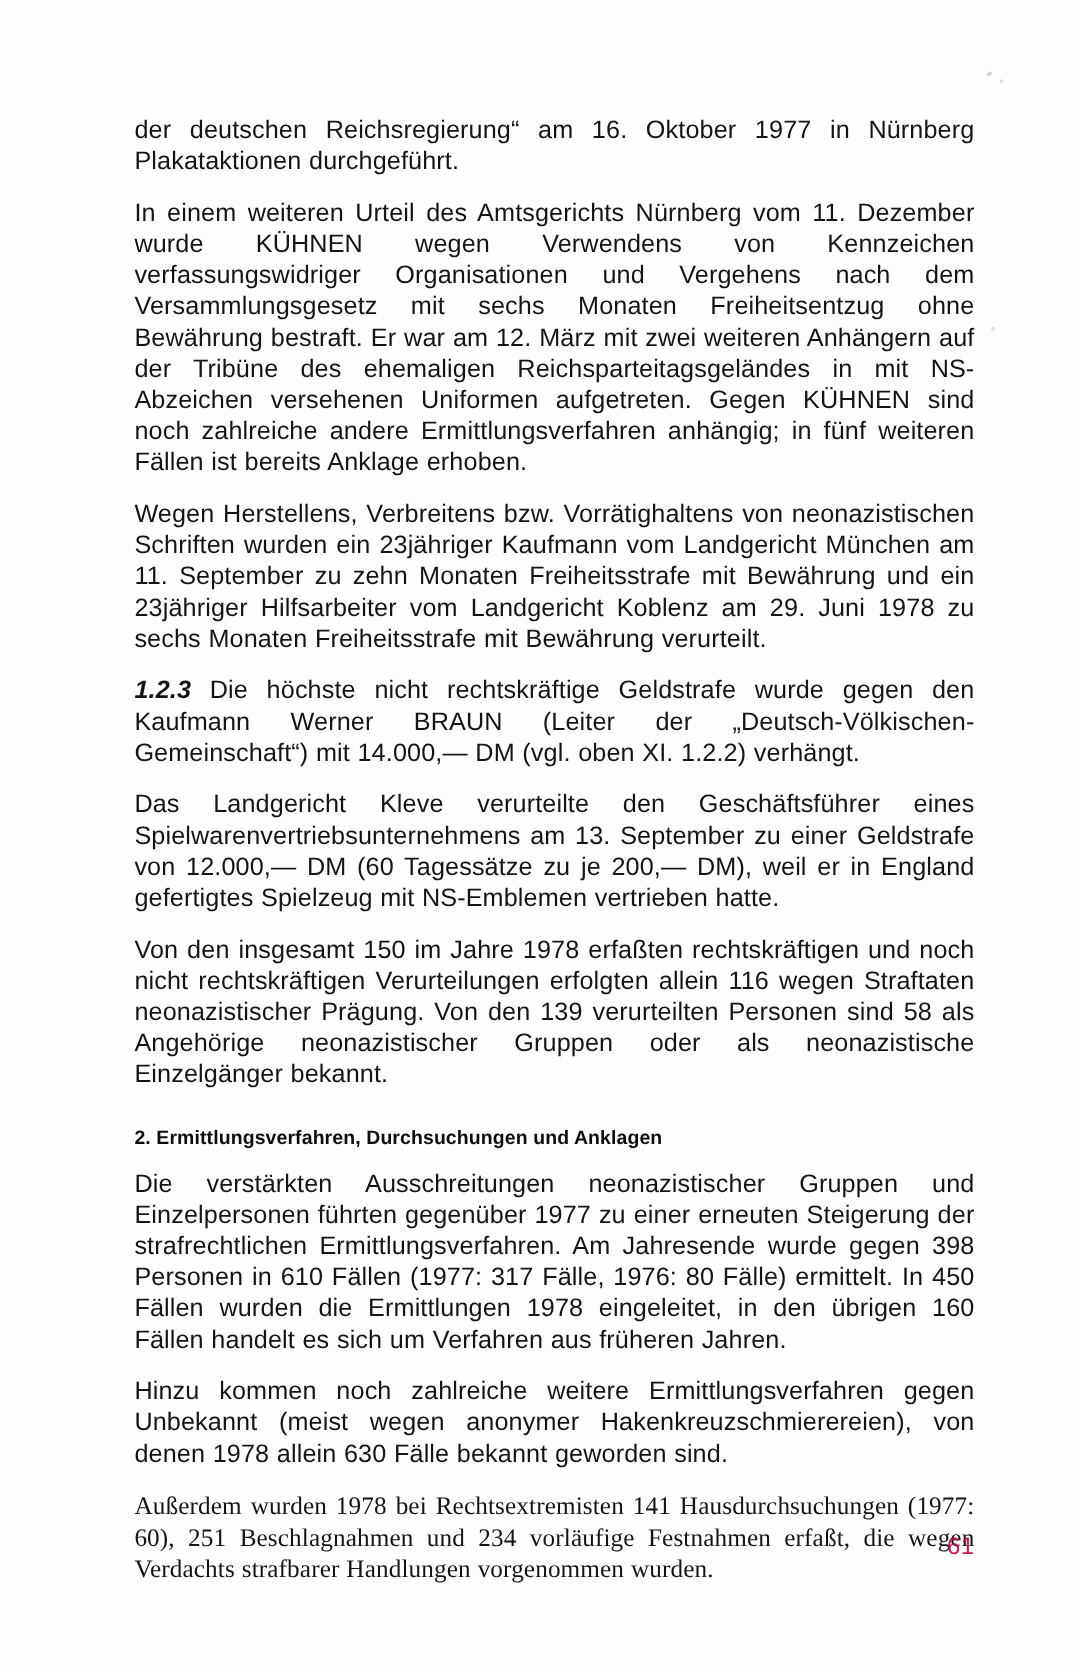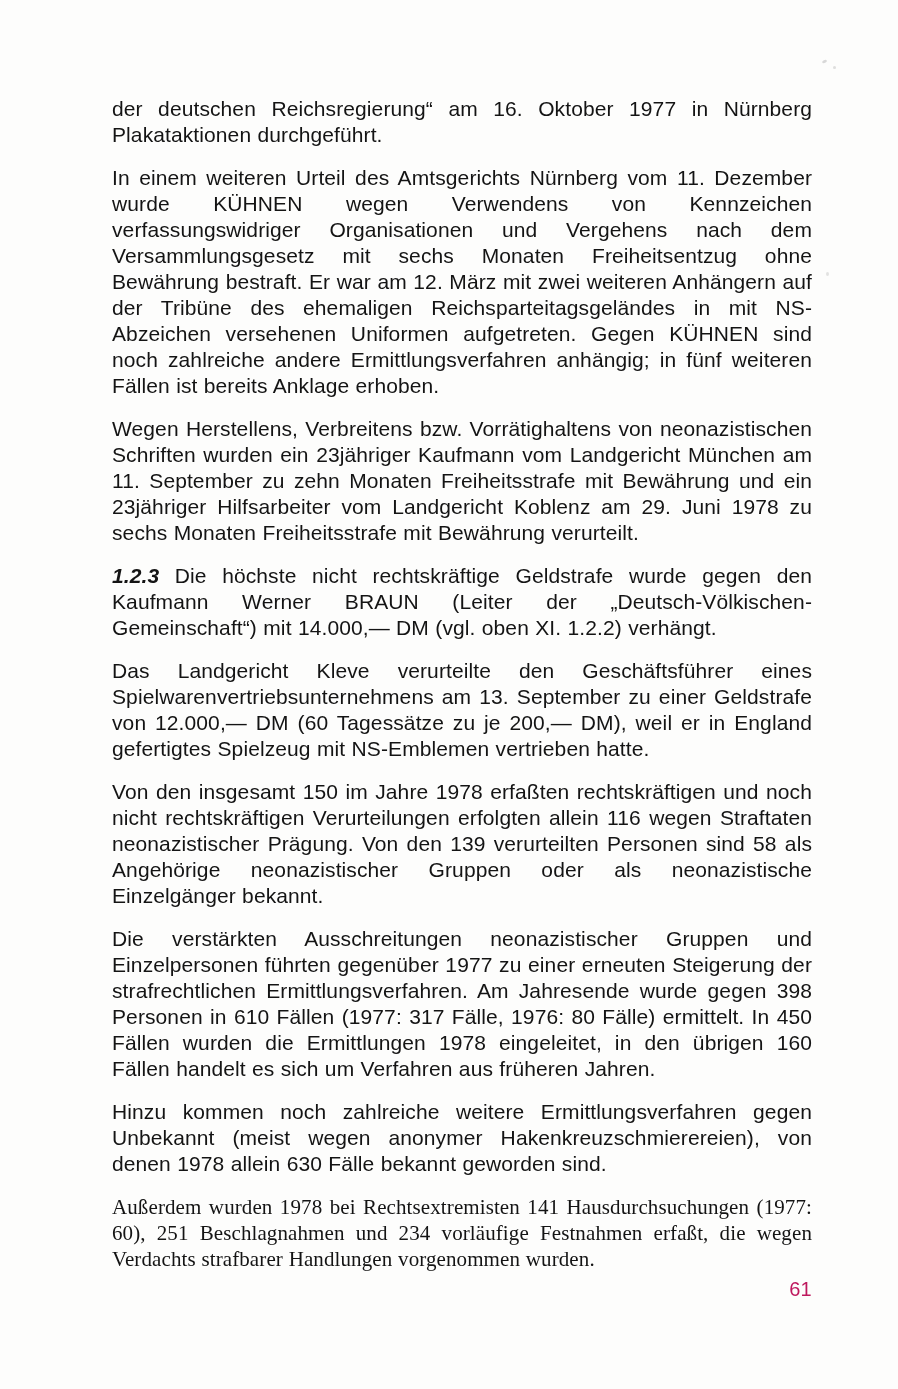"2. Ermittlungsverfahren, Durchsuchungen" h2.section-heading { html: none -> <h2>2. Ermittlungsverfahren, Durchsuchungen und Anklagen</h2> }
